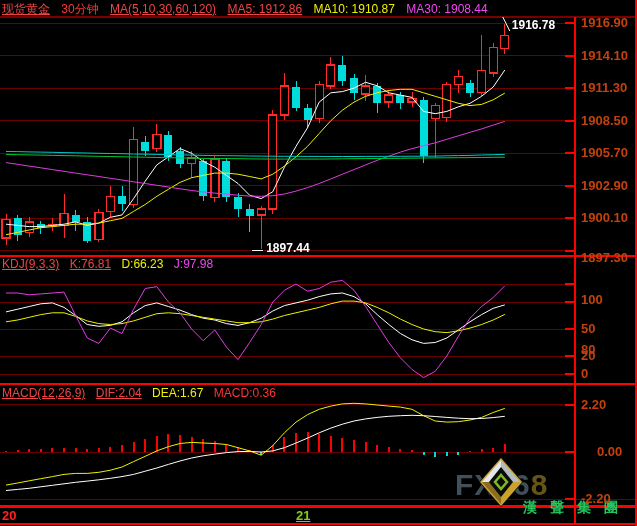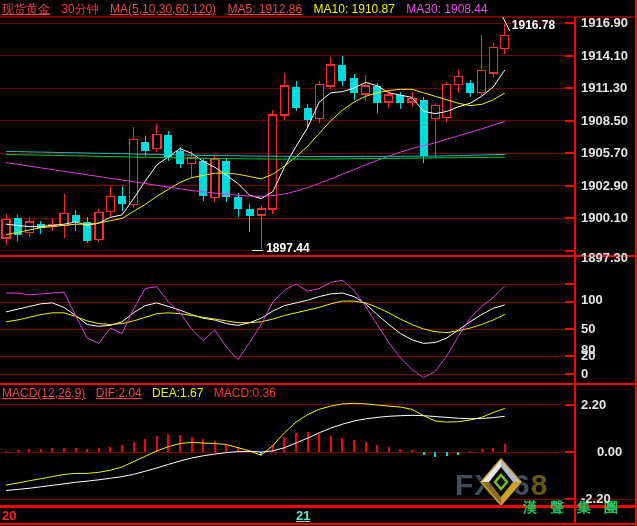"1916.90" .axlbl { color: #e5e5e5 -> #c2410c }
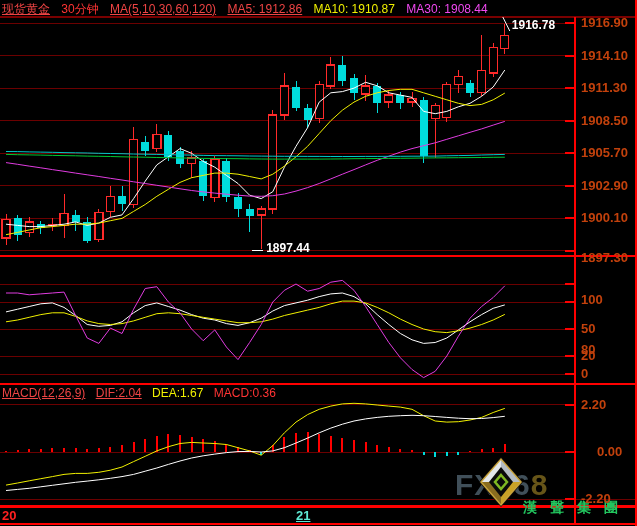"KDJ(9,3,3) K:76.81 D:66.23 J:97.98" div.sub-hdr { html: none -> <div> <span>KDJ(9,3,3)</span> <span>K:76.81</span> <span>D:66.23</span> <span>J:97.98</span> </div> }
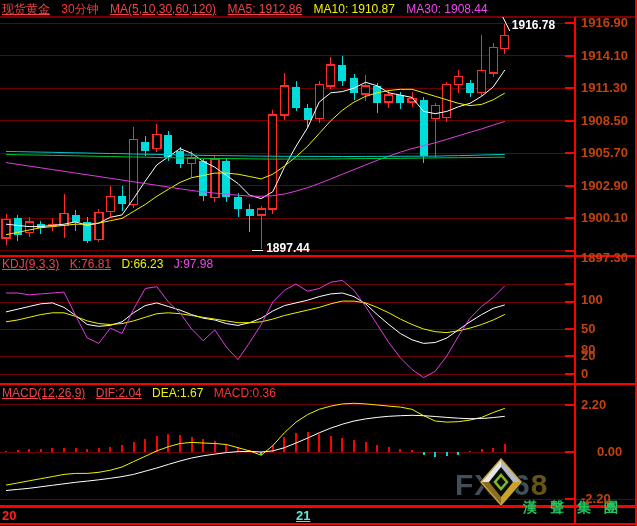"21" div.datelbl { color: #5eead4 -> #84cc16 }
